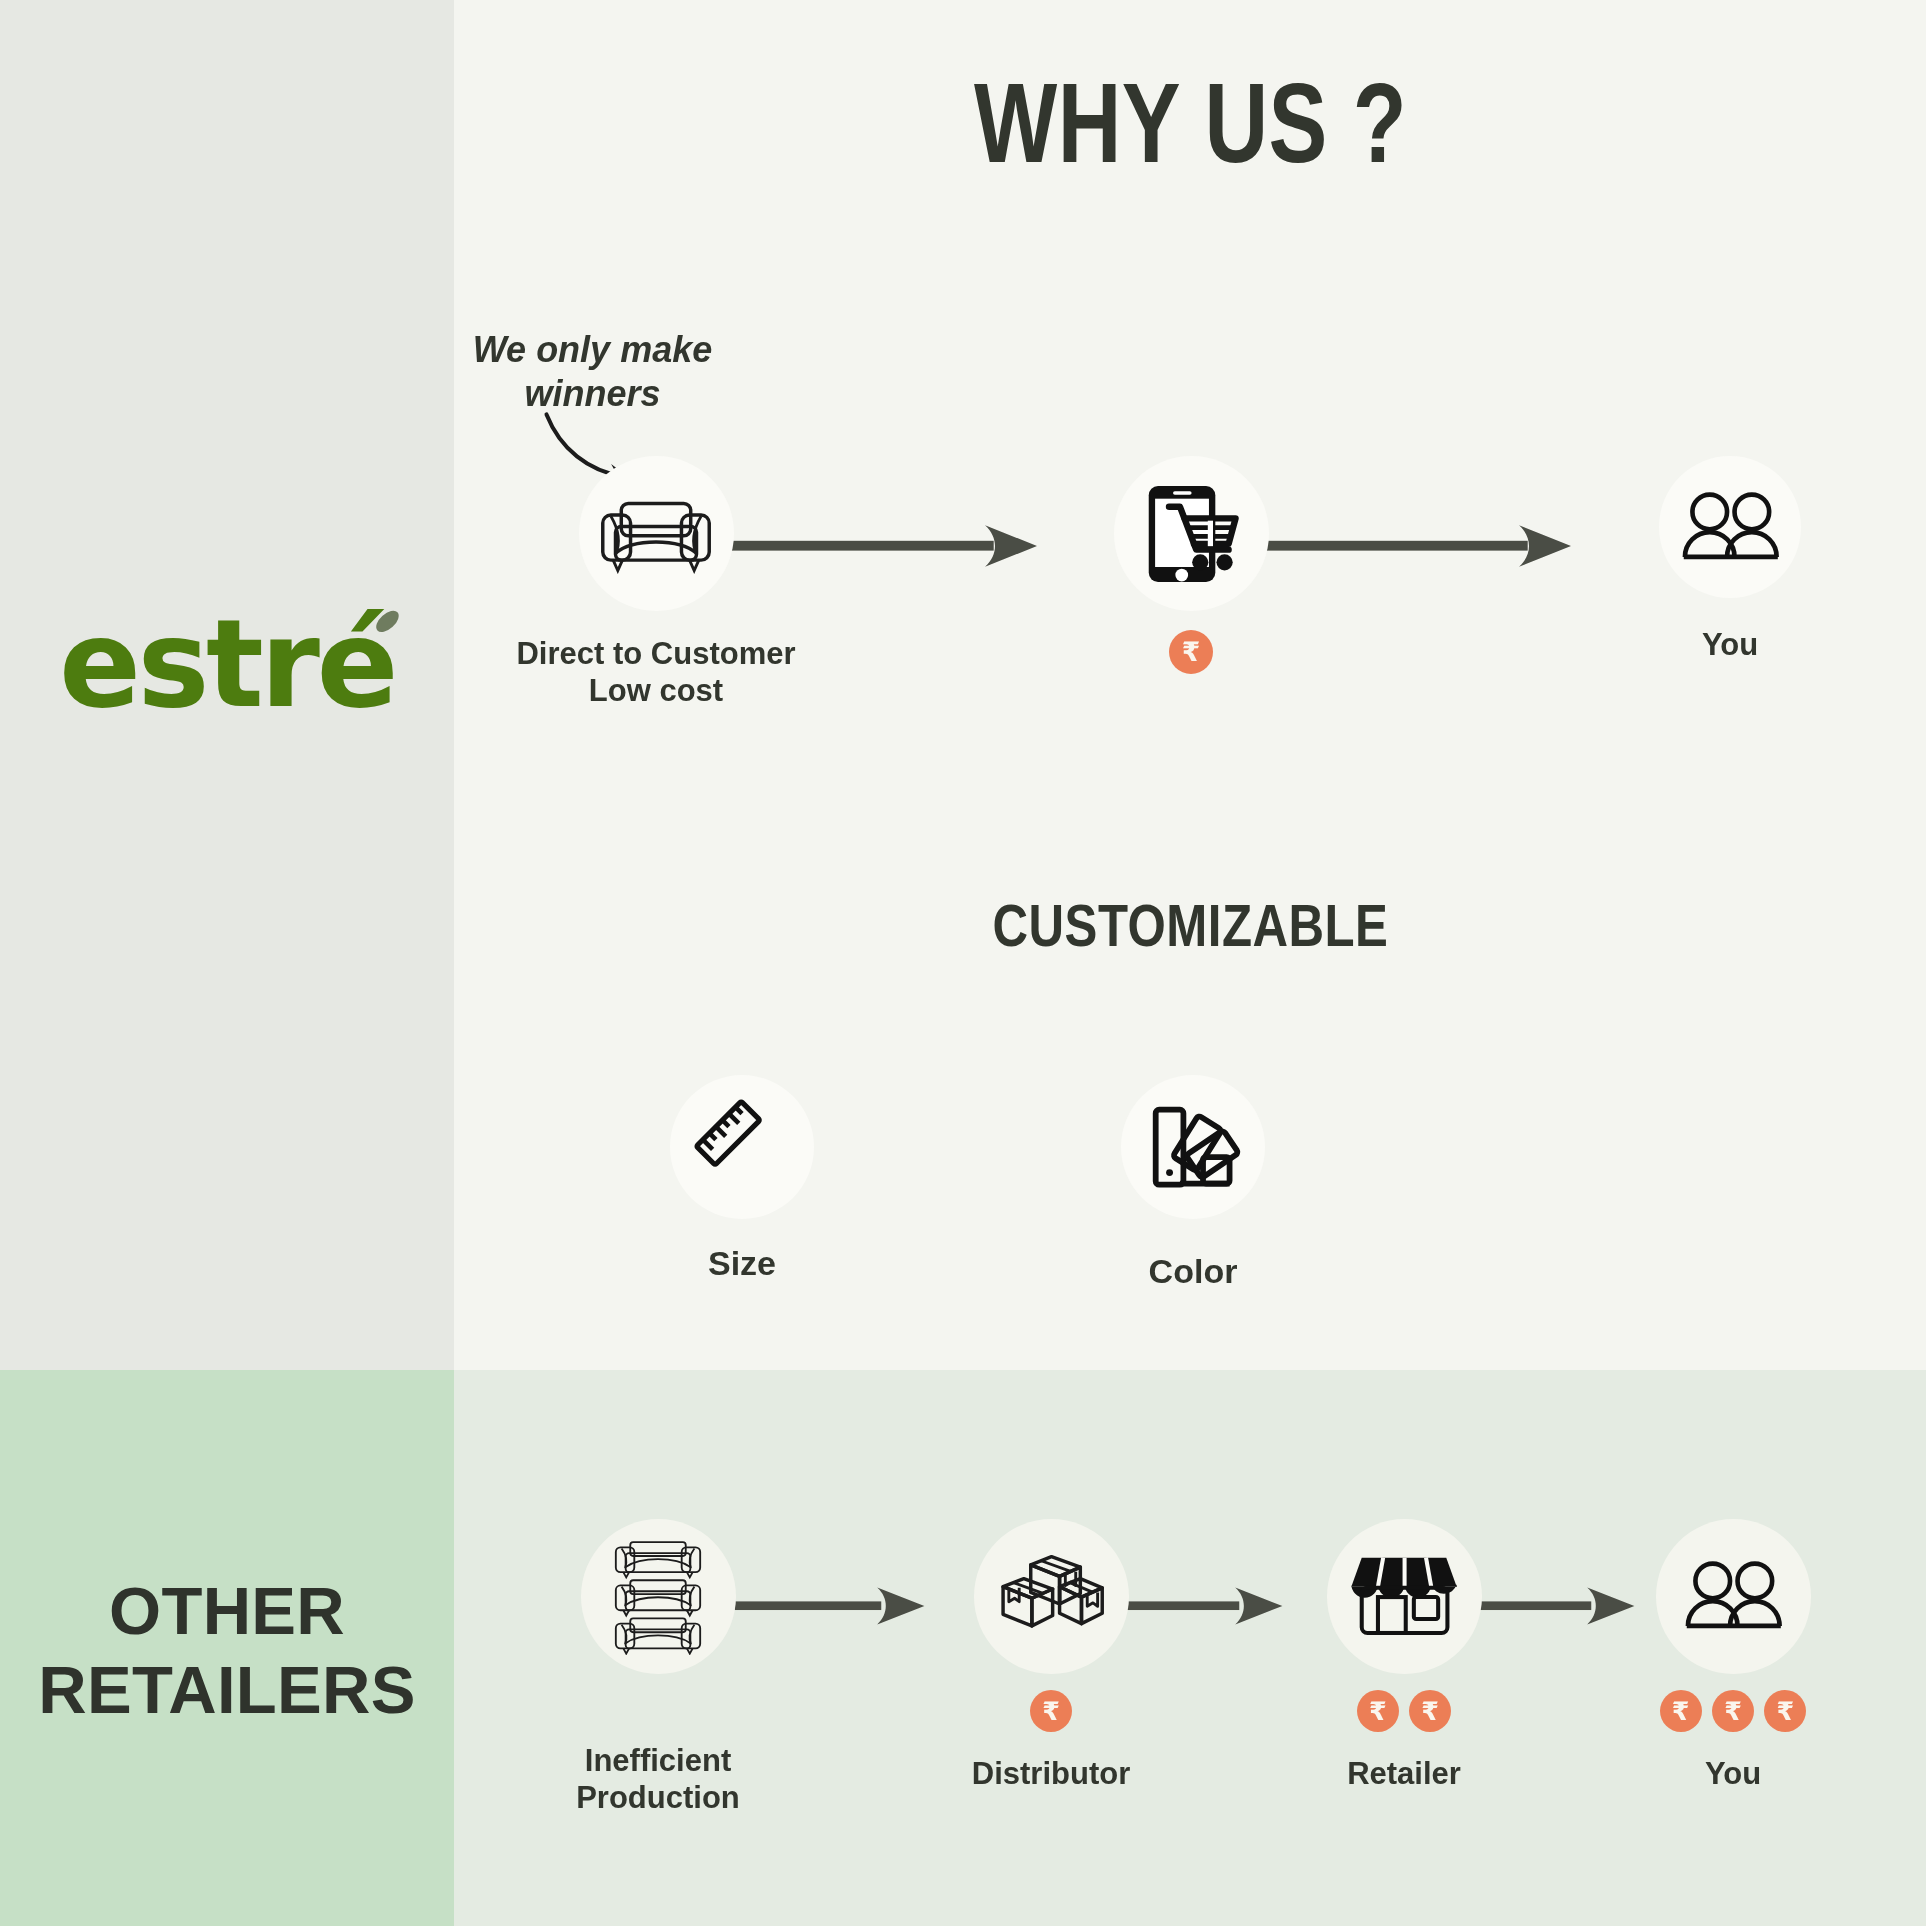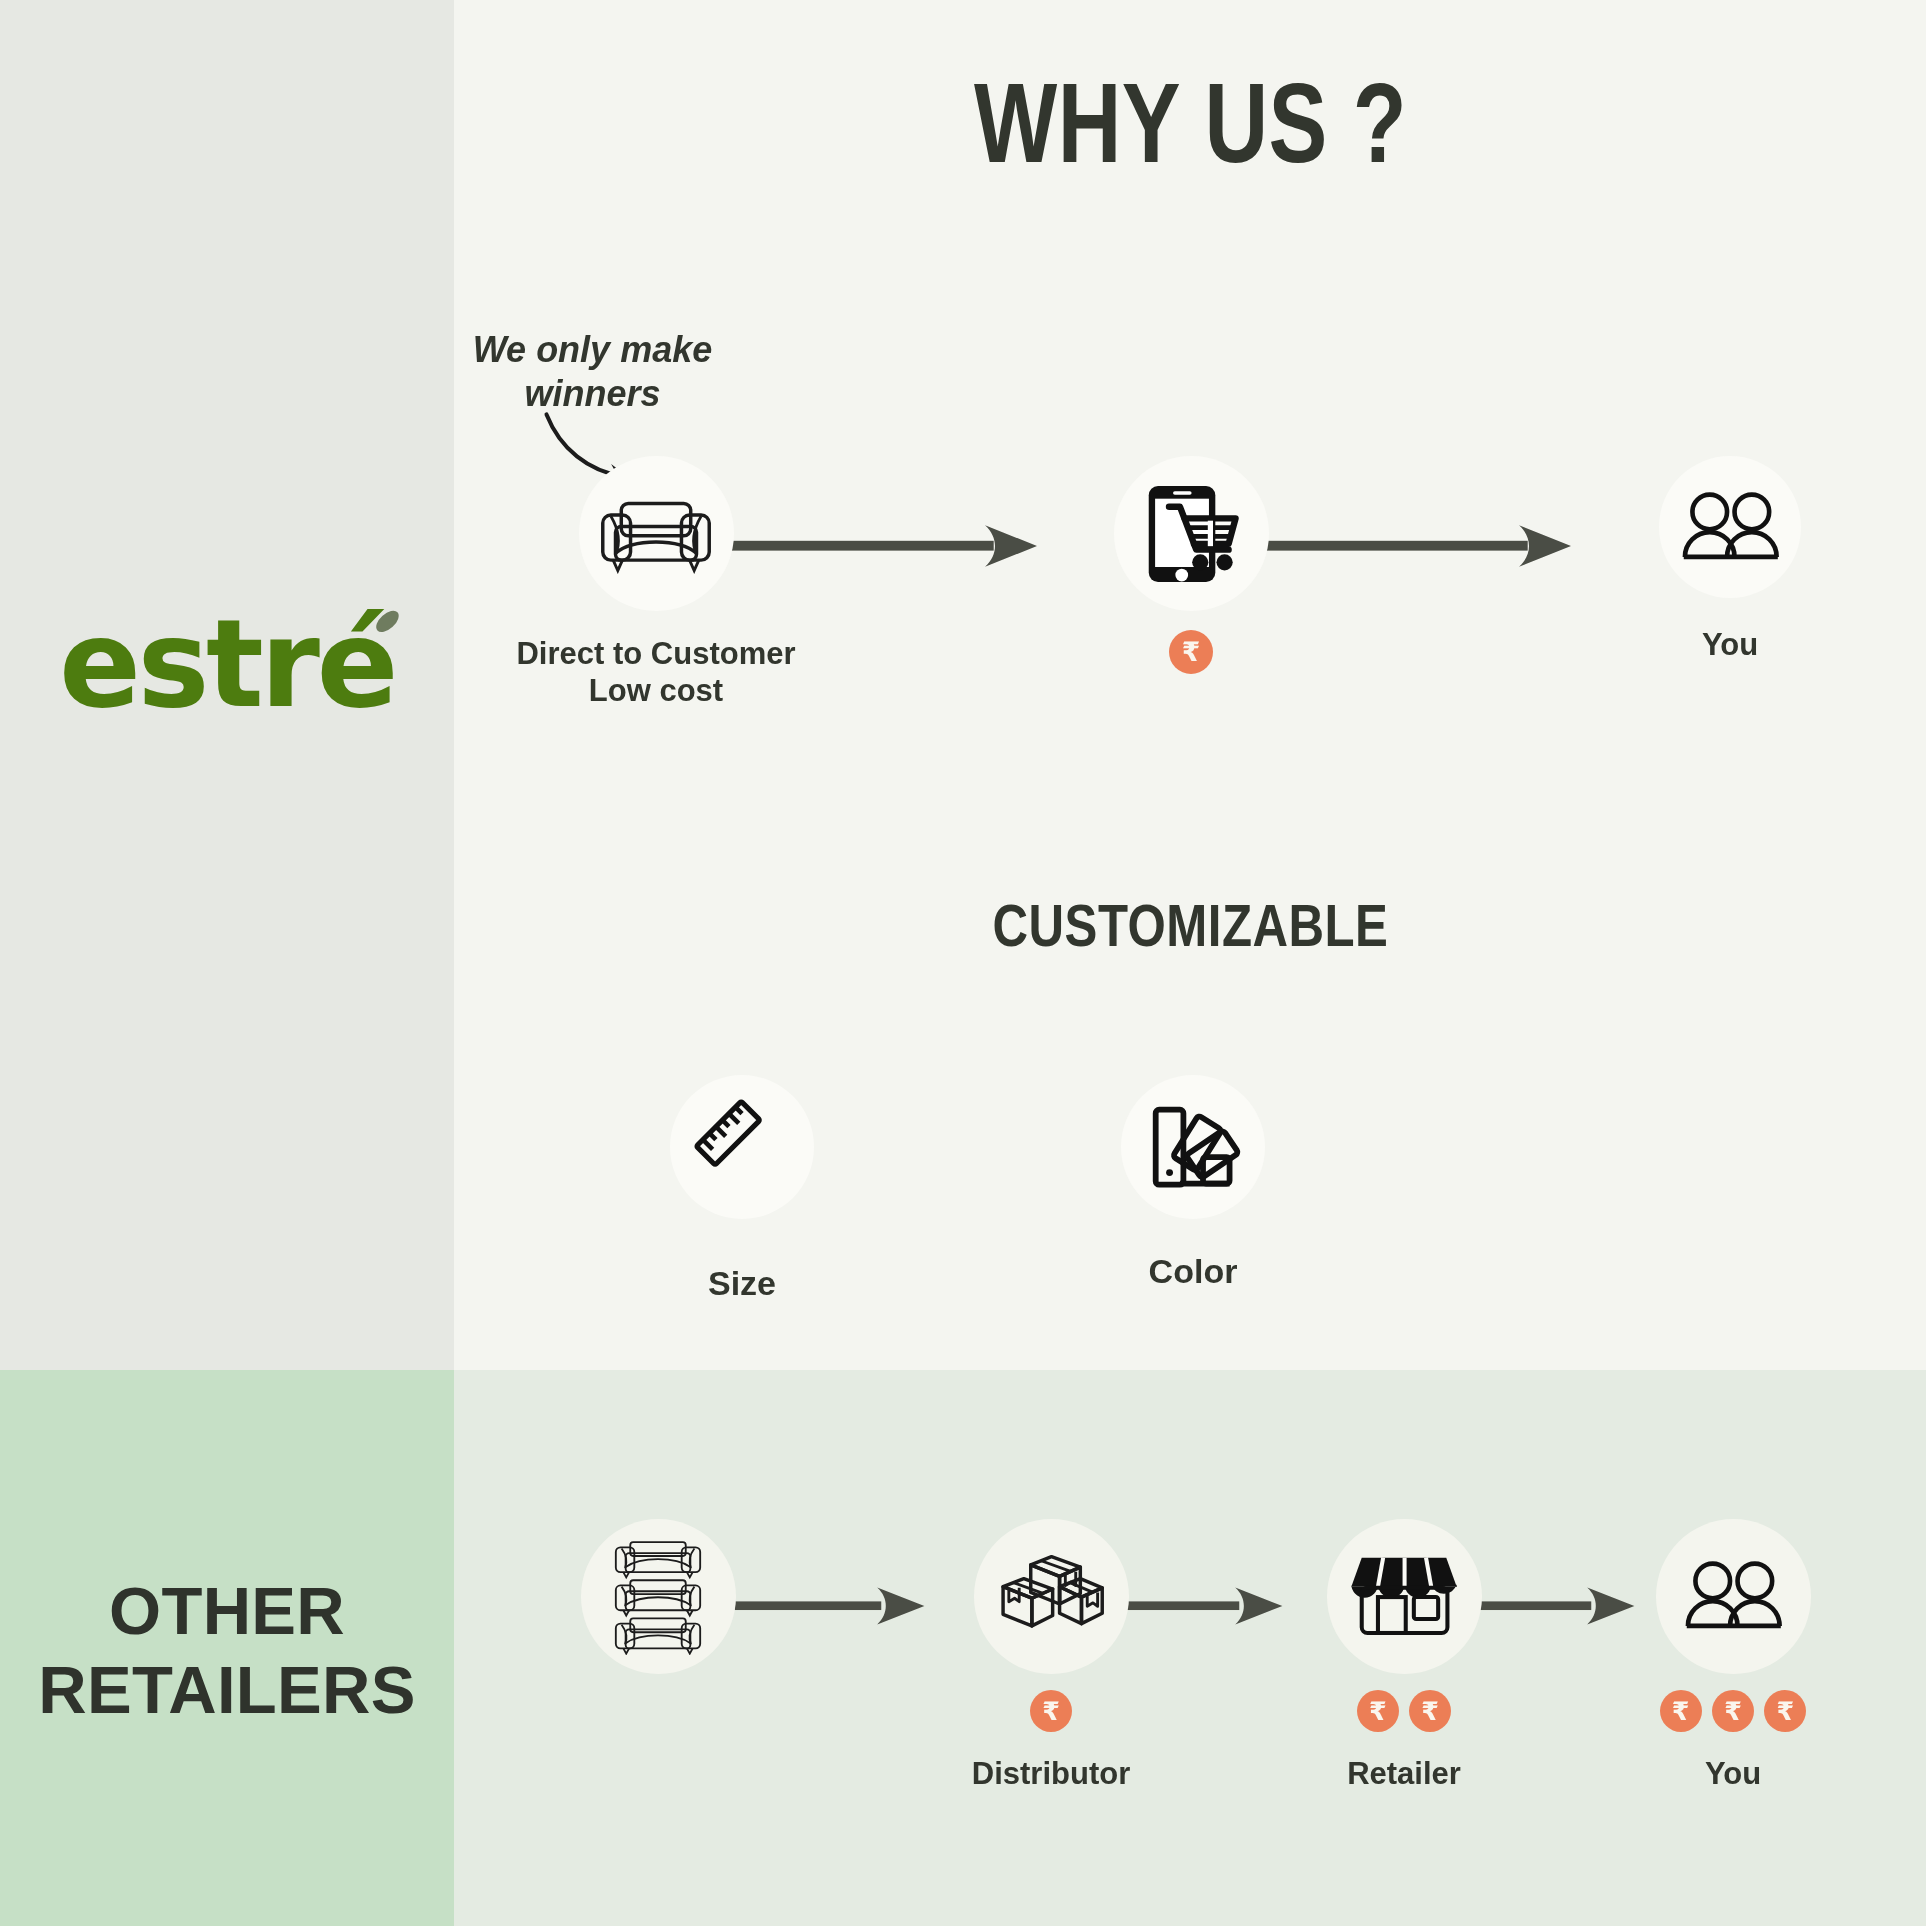"Size" div.node-label { margin-top: 44px -> 24px }
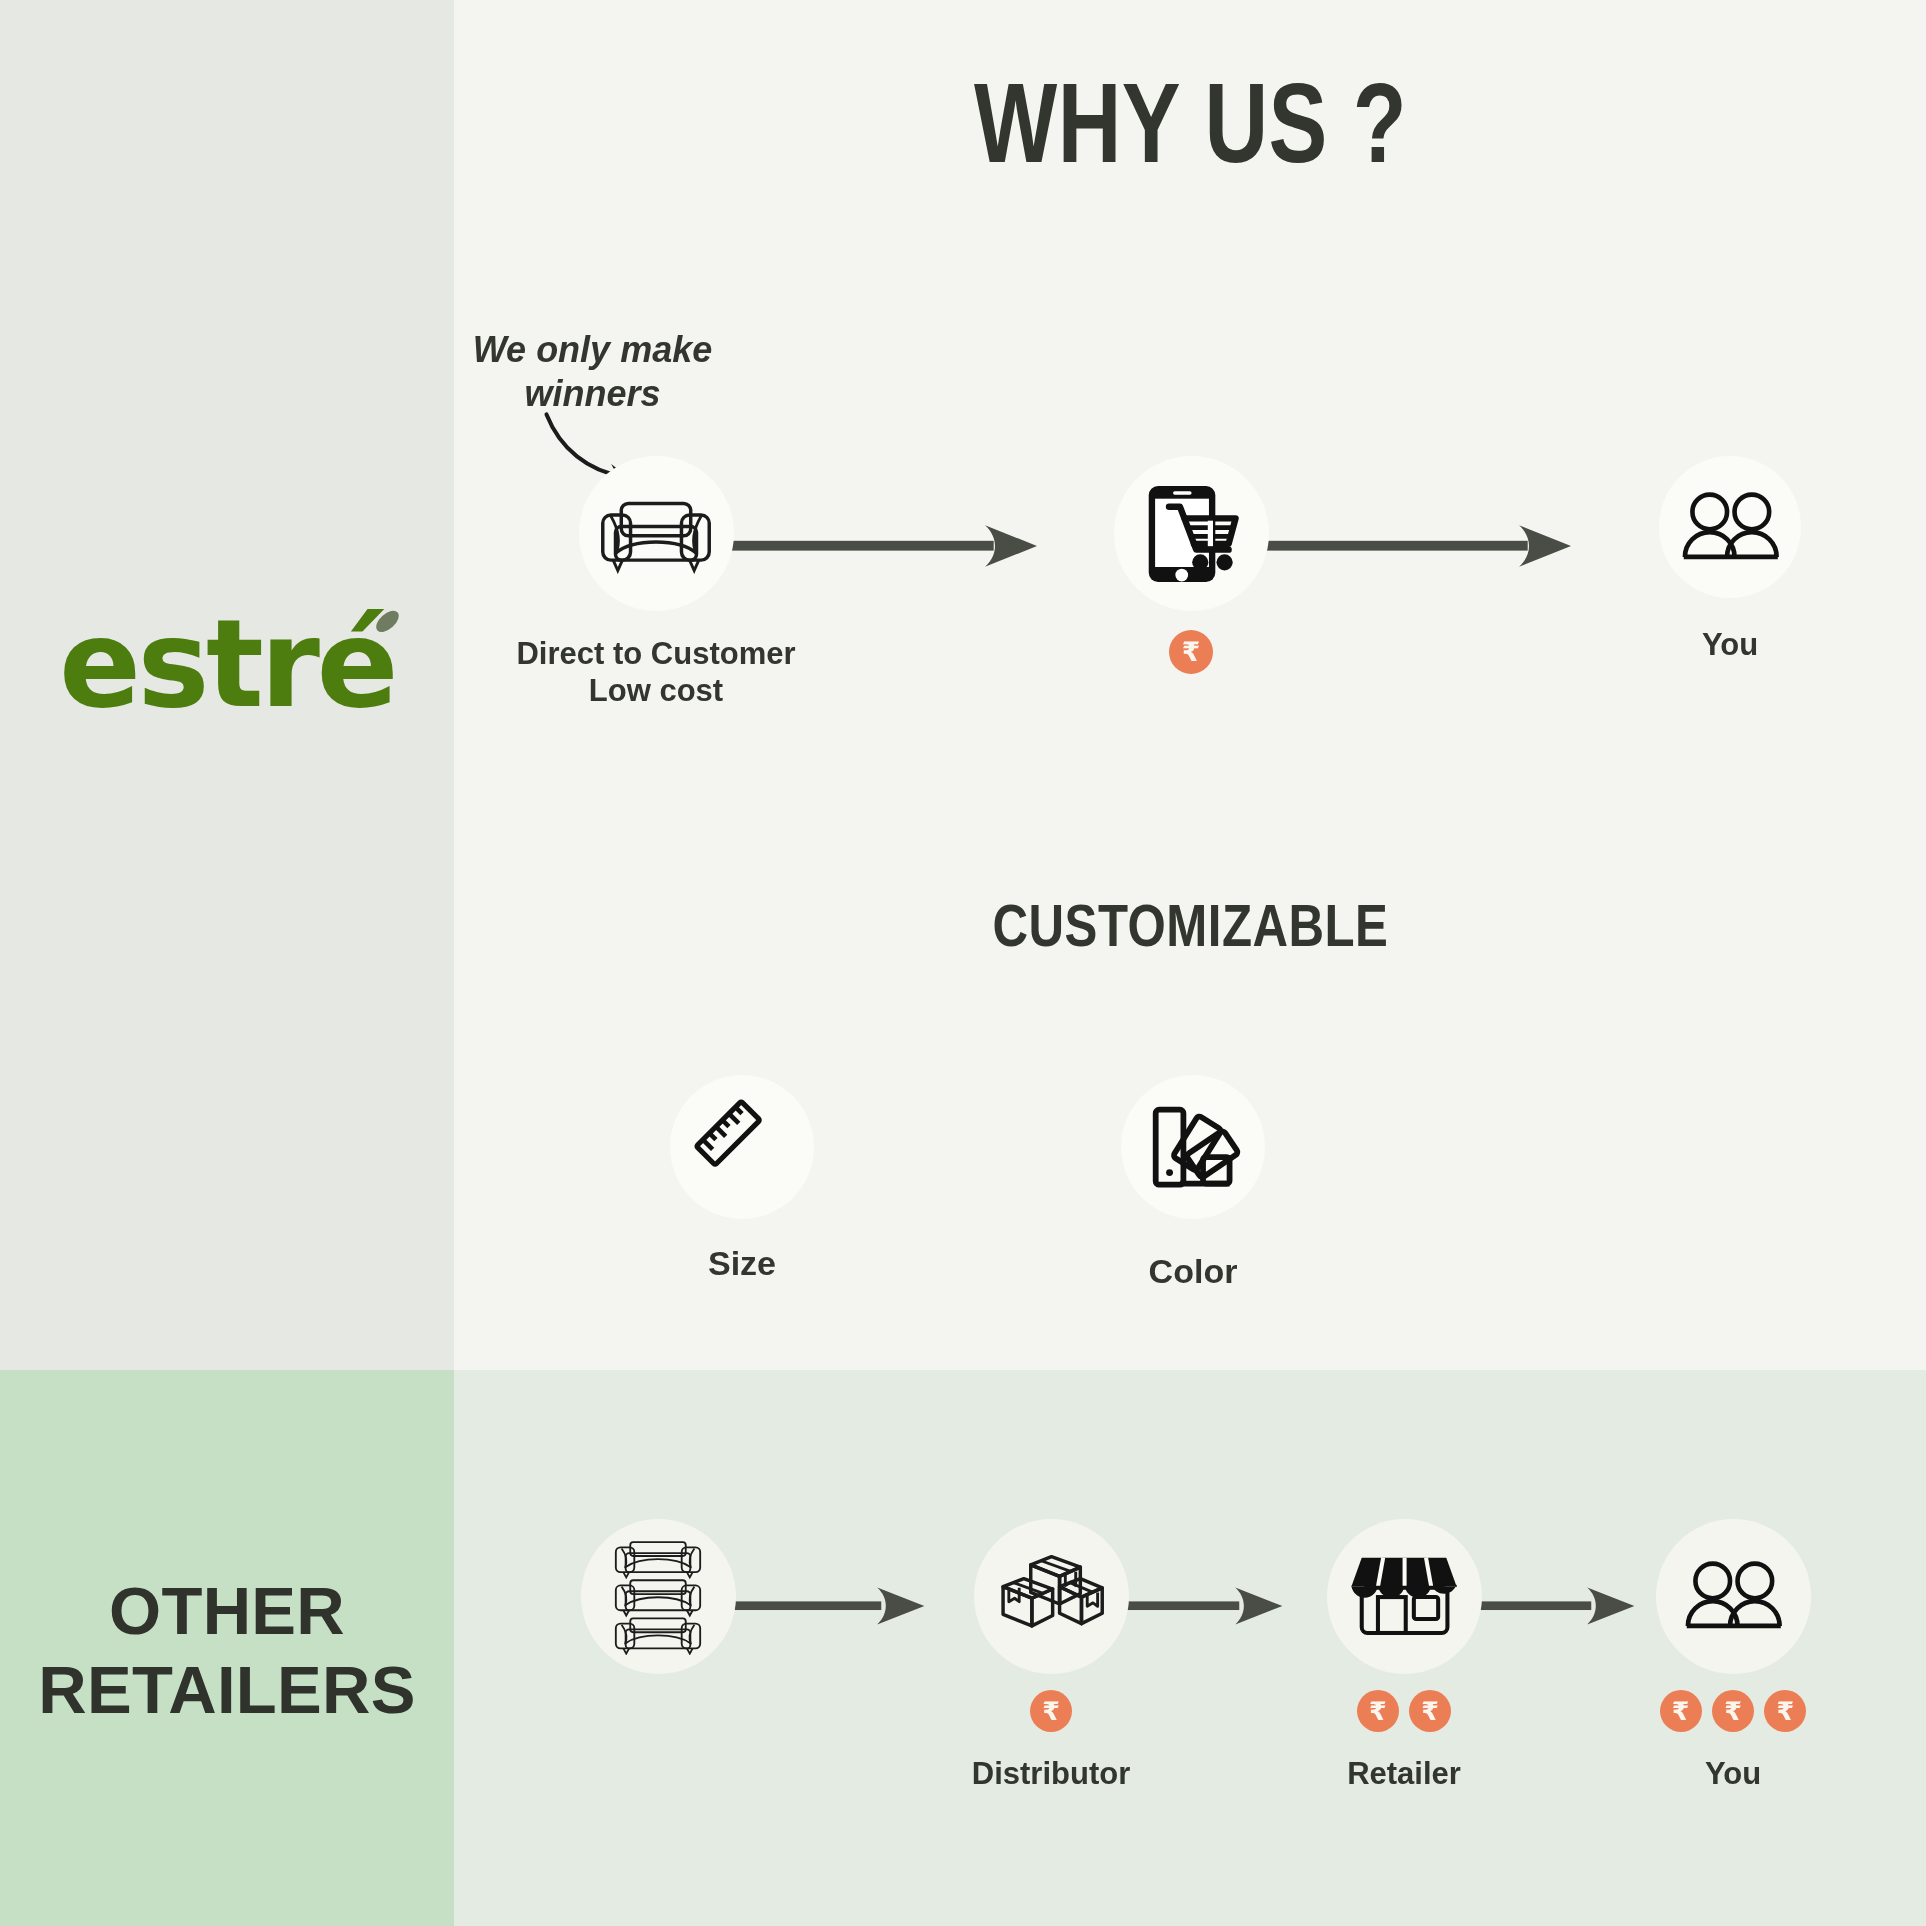"Inefficient" div.node-label { html: none -> <div> <div>Inefficient</div> <div>Production</div> </div> }
